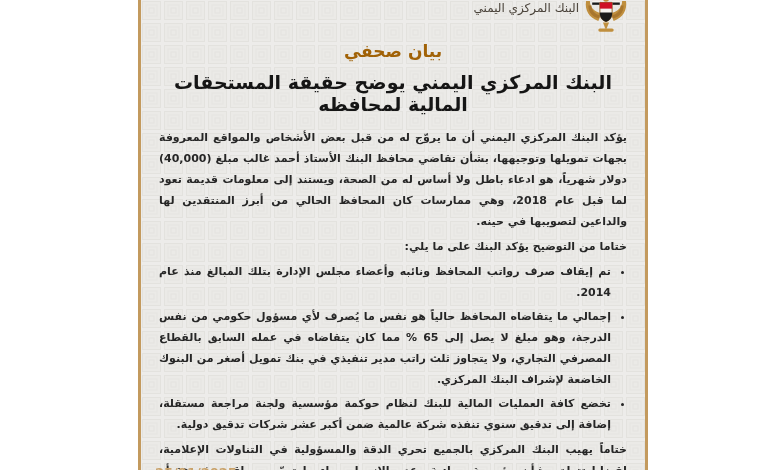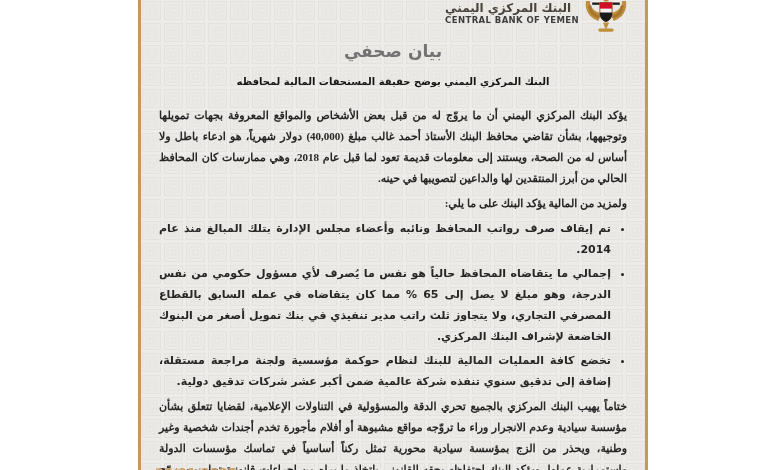"البنك المركزي اليمني" .logo-ar { font-weight: bold -> normal; text-align: left -> center }
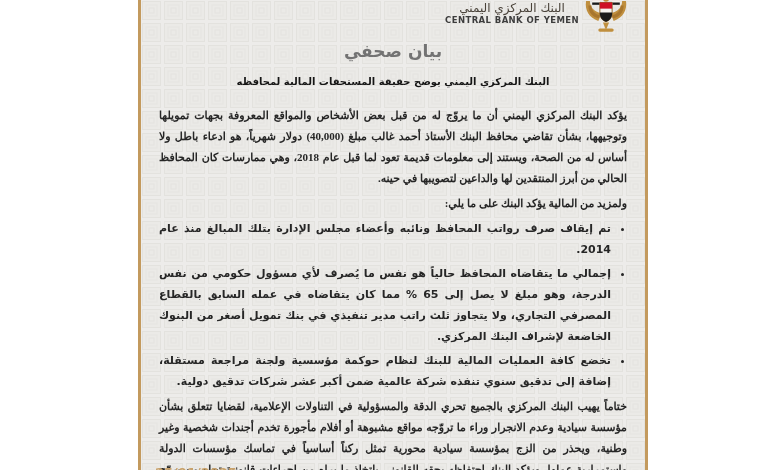"CENTRAL BANK OF YEMEN" div.logo-en { html: <div>CENTRAL BANK OF YEMEN</div> -> none }
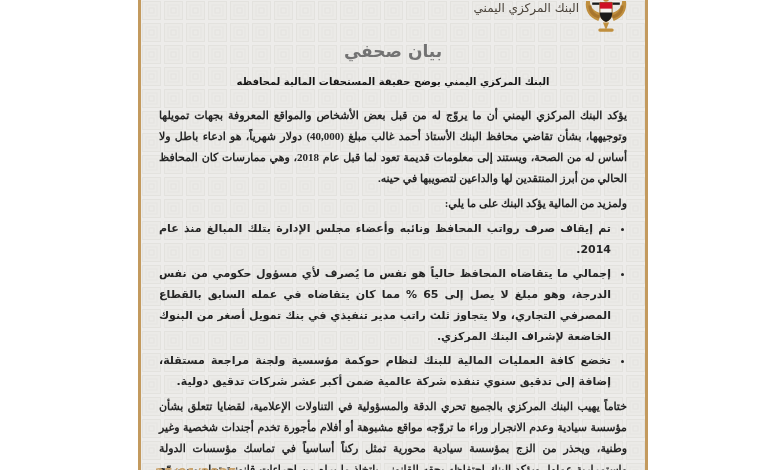"بيان صحفي" .press-label { color: #737373 -> #a16207 }
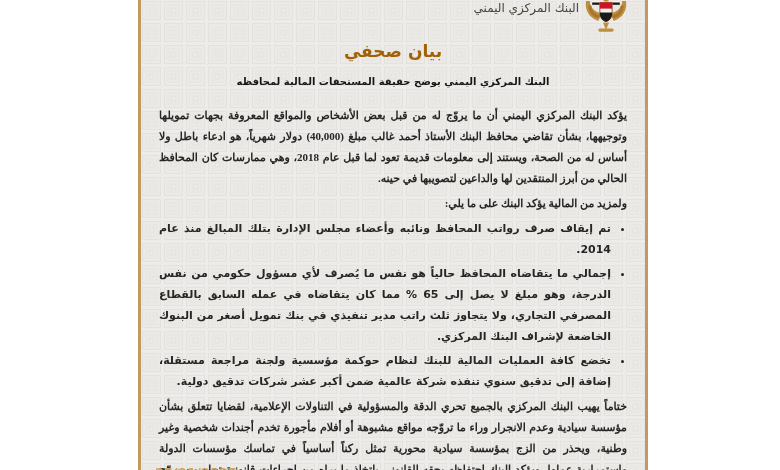"البنك المركزي اليمني يوضح حقيقة" .doc-title { font-size: 10px -> 19px }
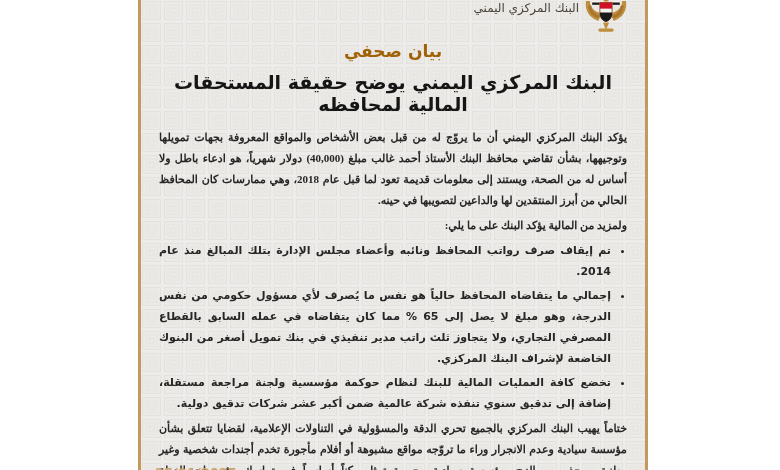"يؤكد البنك المركزي اليمني أن" .body-text p { font-family: Liberation Serif, serif -> none }
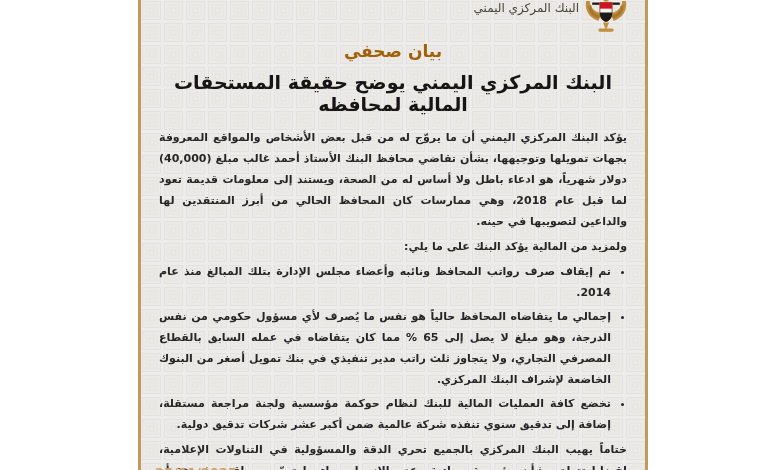"ولمزيد من المالية يؤكد البنك" p.lead-line { text: ولمزيد من المالية -> ختاما من التوضيح }
